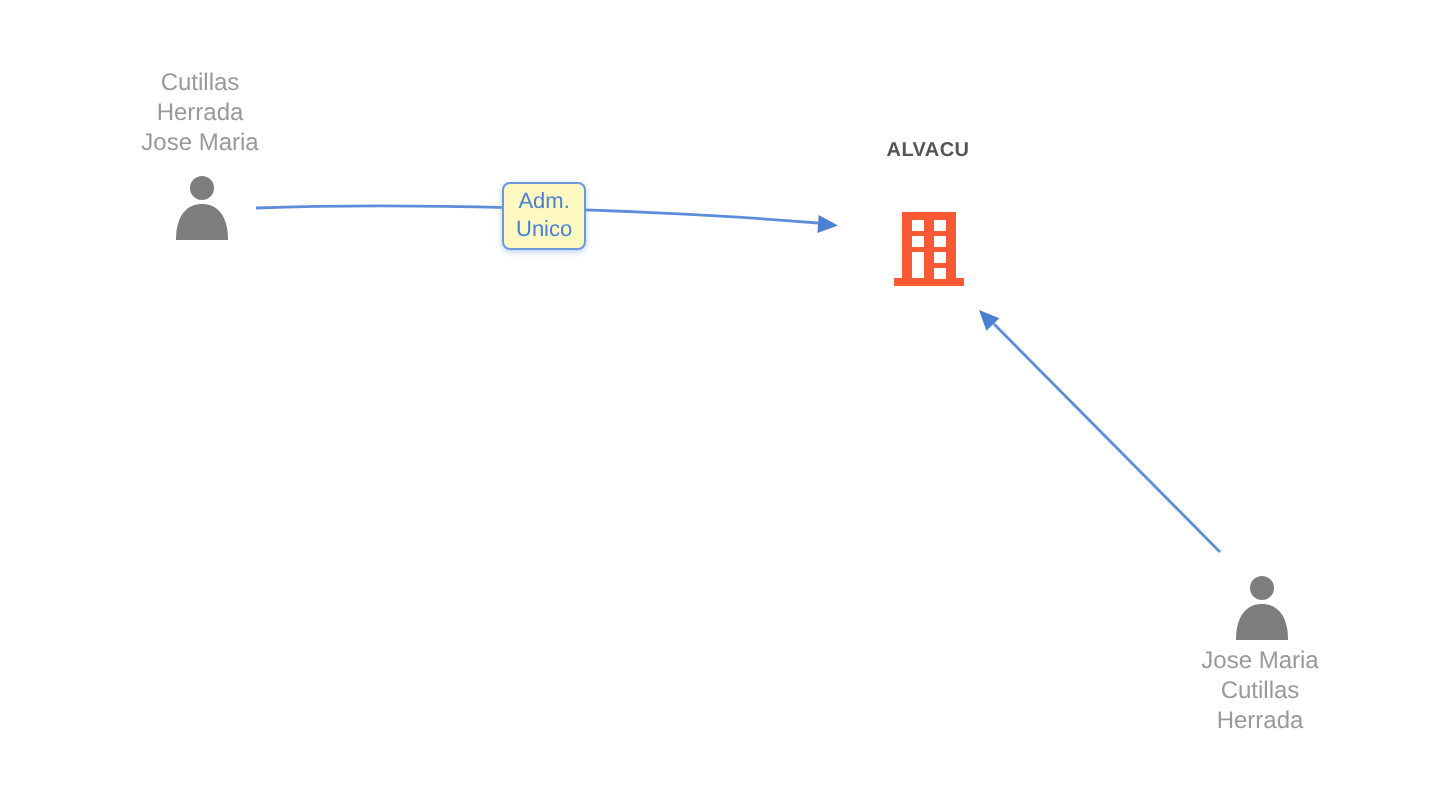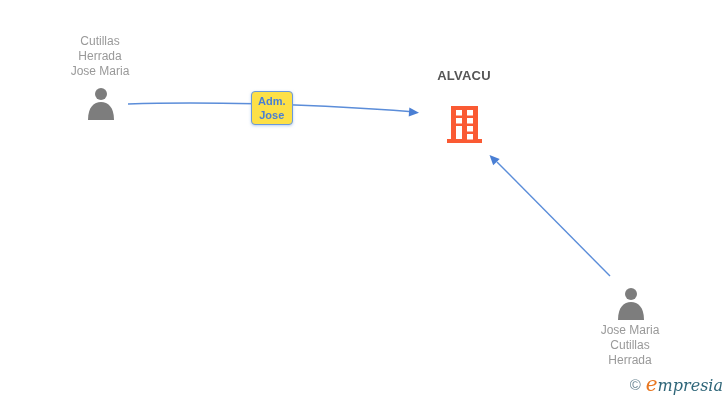"ALVACU" .company-name { font-size: 13px -> 10px }
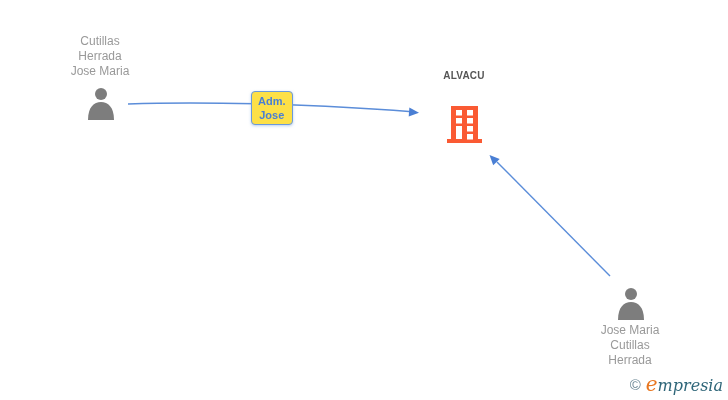"Adm." .edge-label { background: #fde047 -> #fef9c3; font-weight: bold -> none }
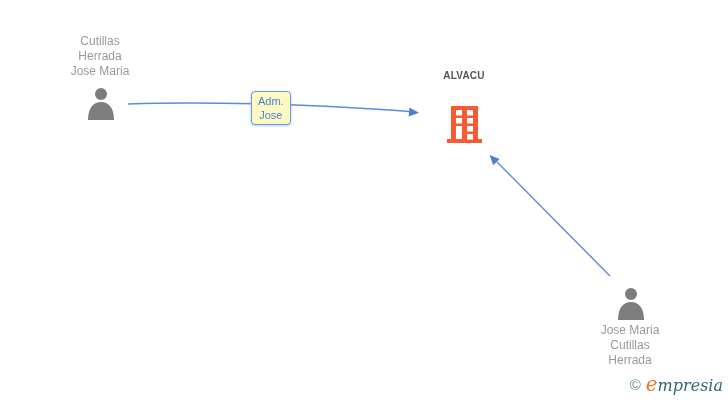"Jose" span { text: Jose -> Unico }
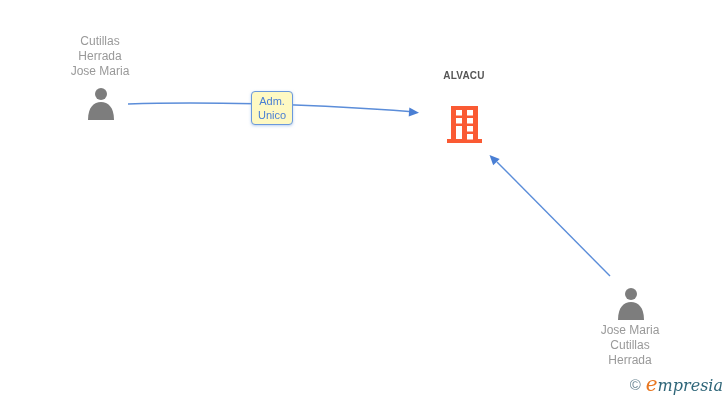"© empresia" div.abs { html: <div> <span>©</span><span>e</span><span>mpresia</span> </div> -> none }
